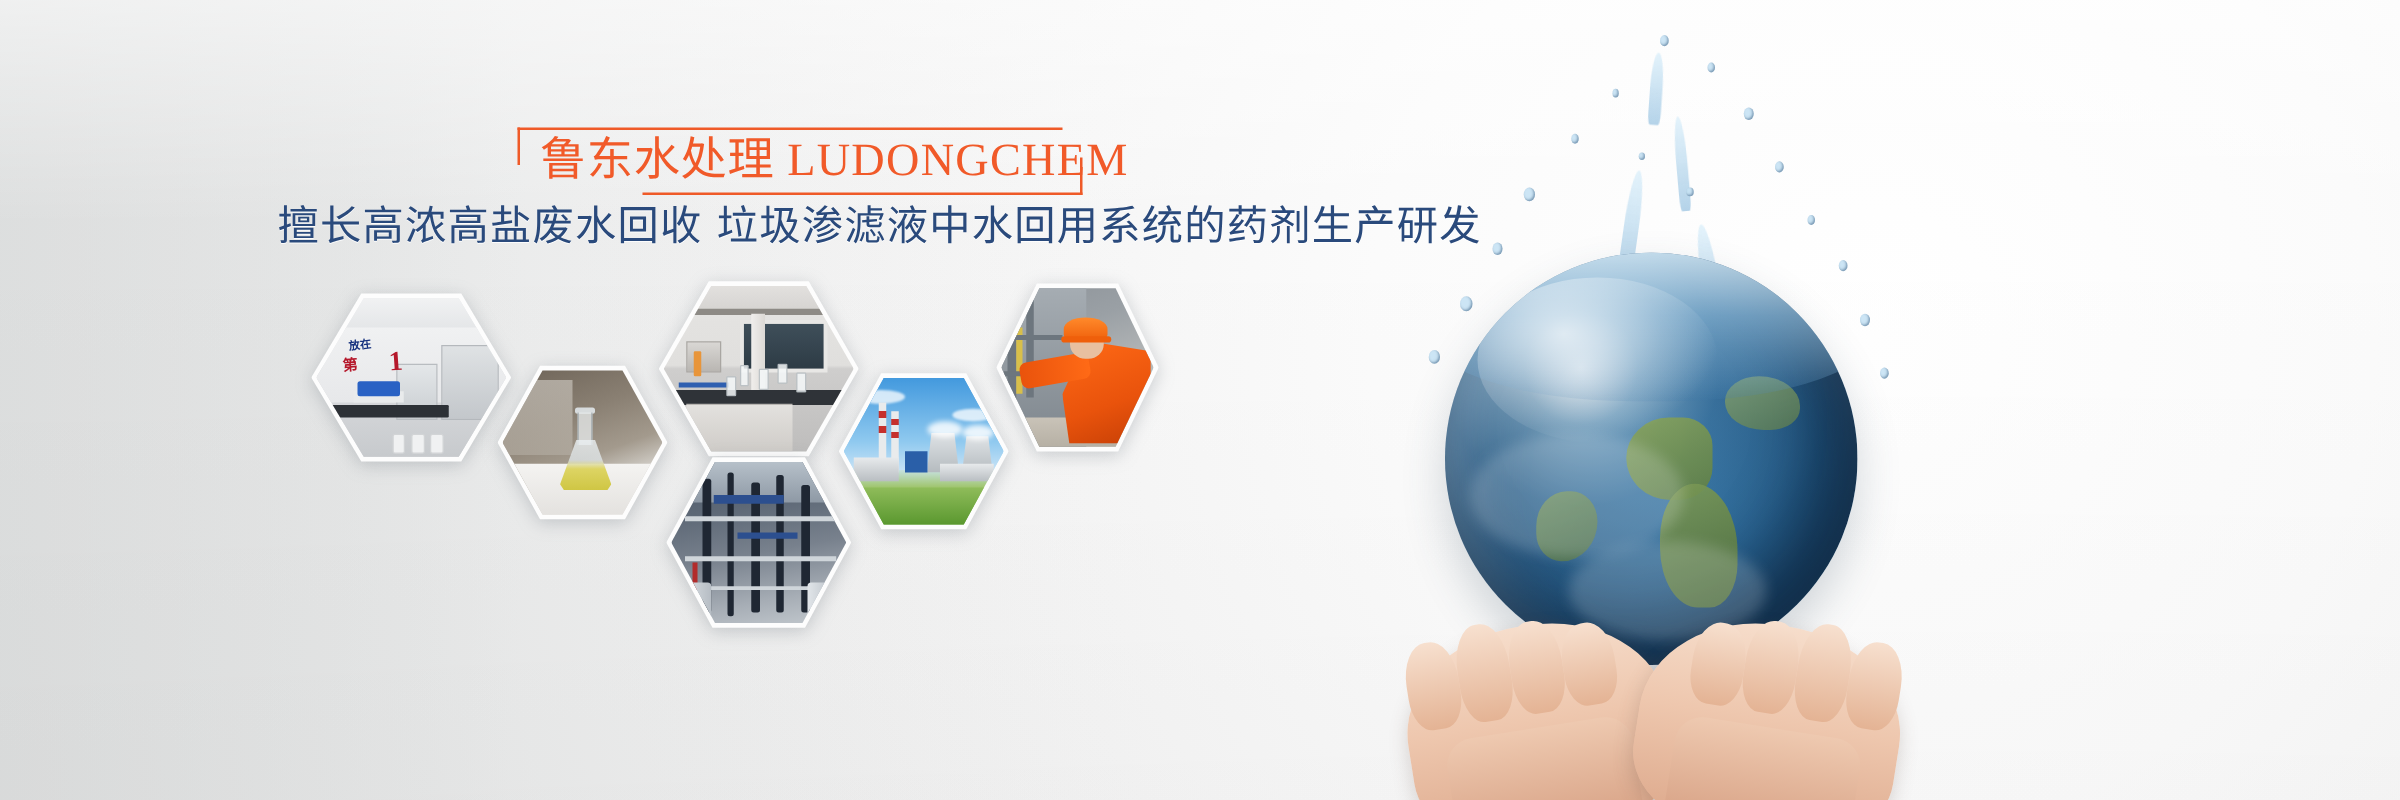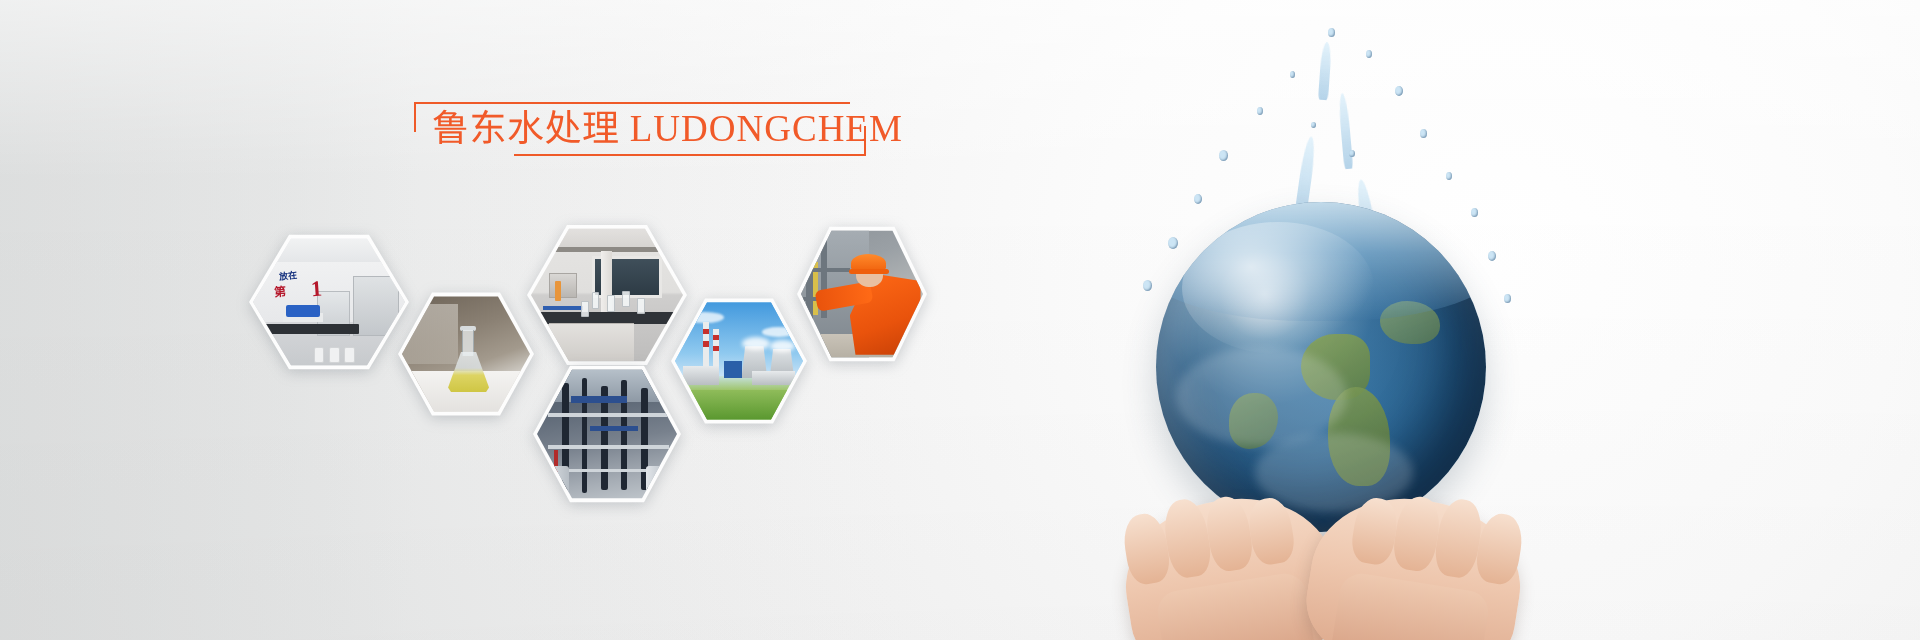"擅长高浓高盐废水回收 垃圾渗滤液中水回用系统的药剂生产研发" div.subtitle { html: none -> <div>擅长高浓高盐废水回收 垃圾渗滤液中水回用系统的药剂生产研发</div> }
